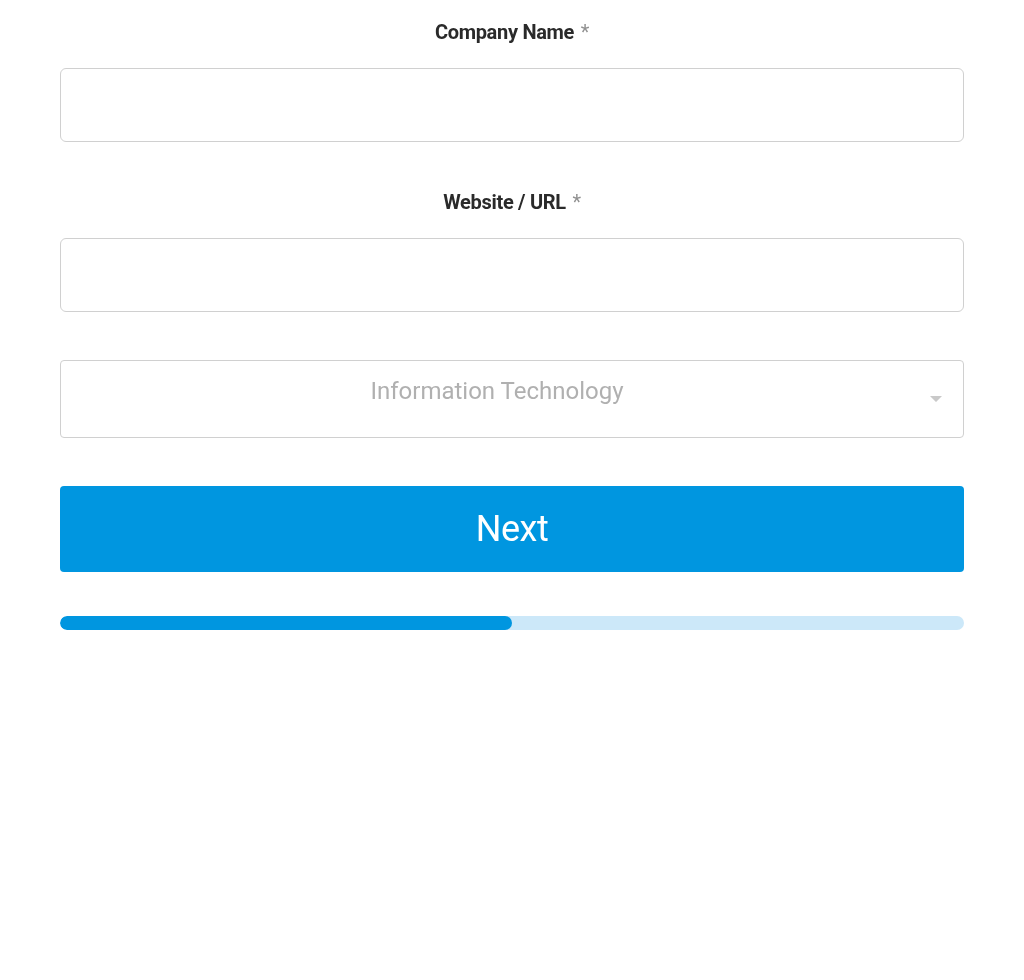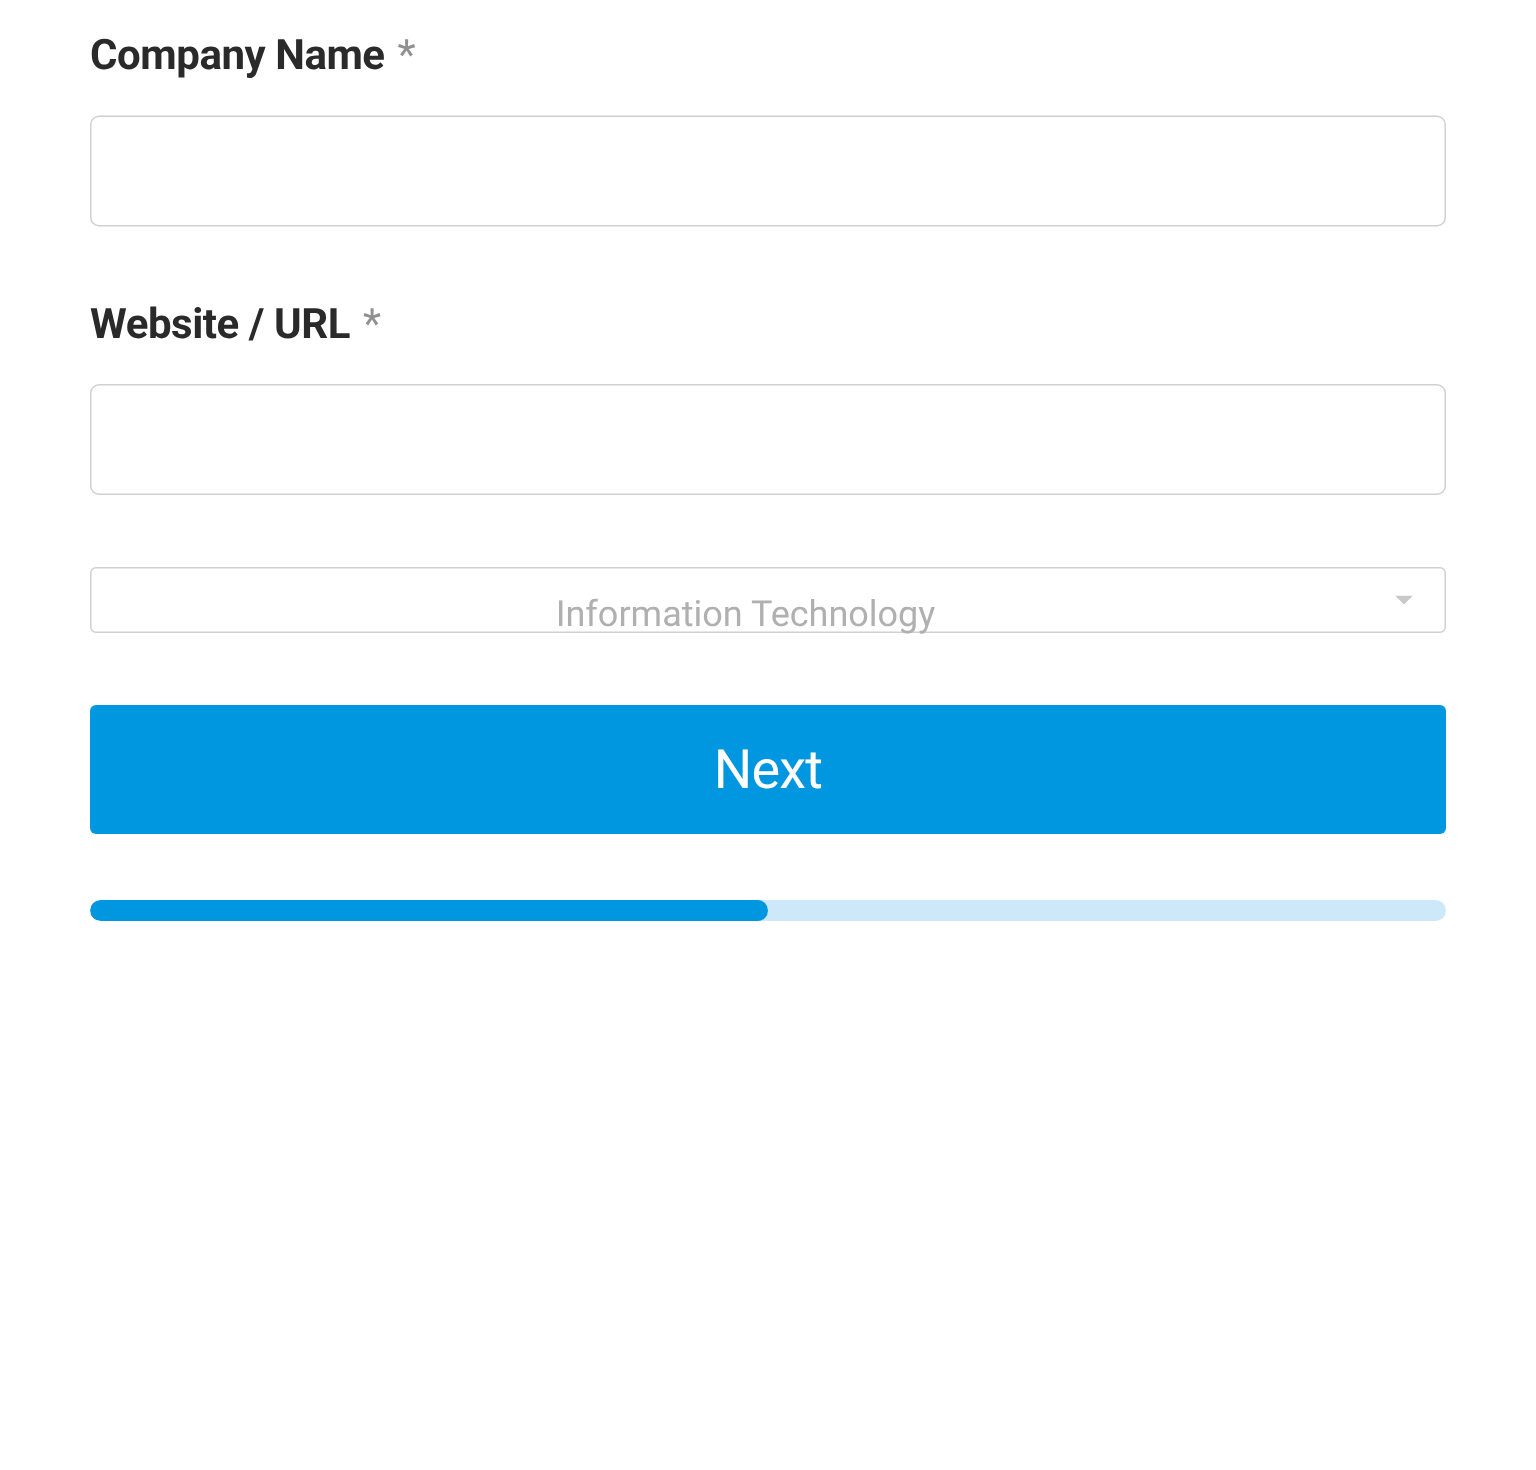"Company Name *" .field-label { font-size: 28px -> 20px; text-align: left -> center }
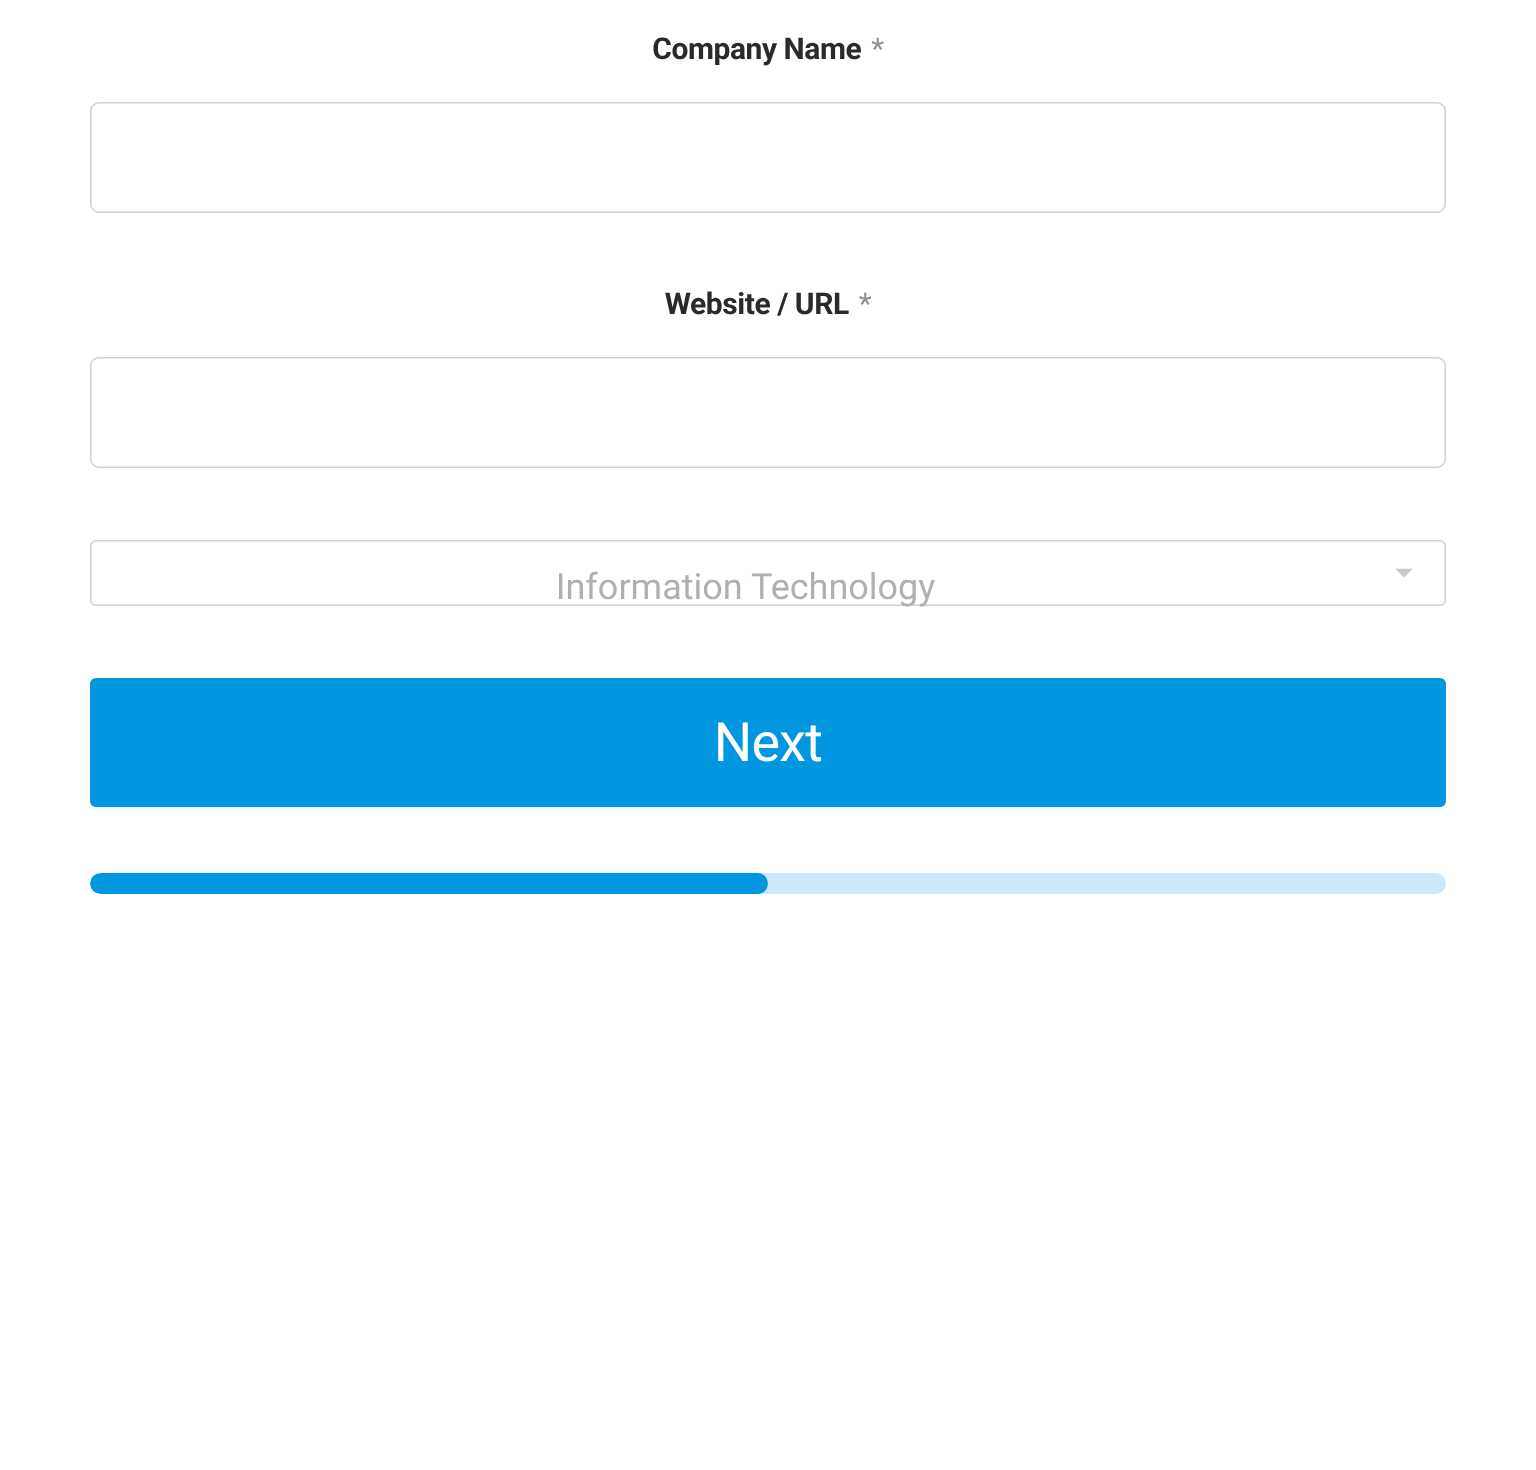"Information Technology" .select-input { height: 44px -> 78px }
